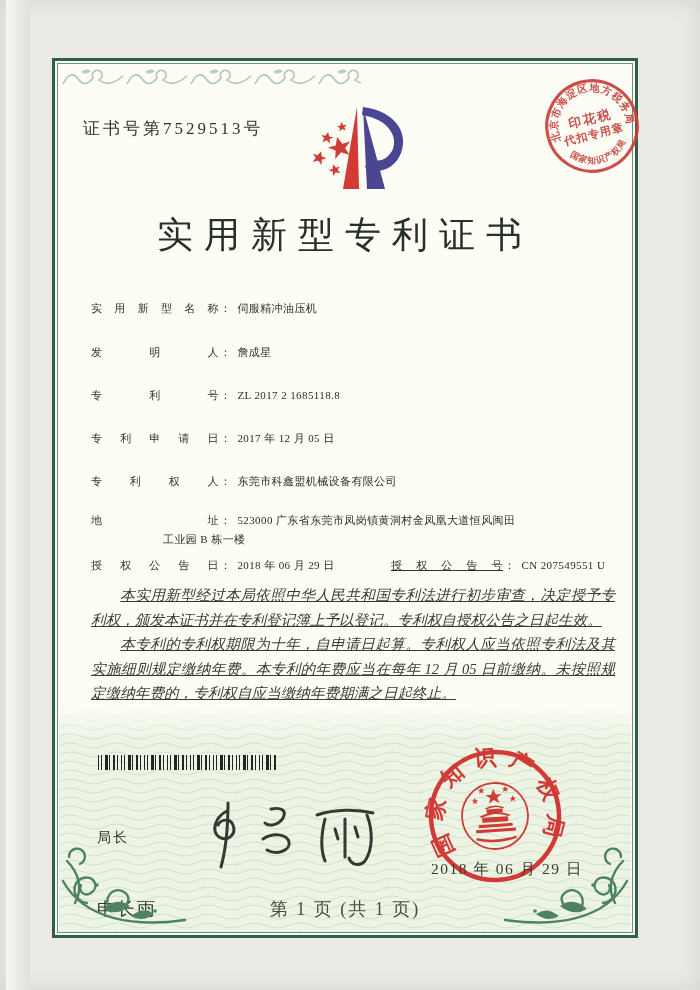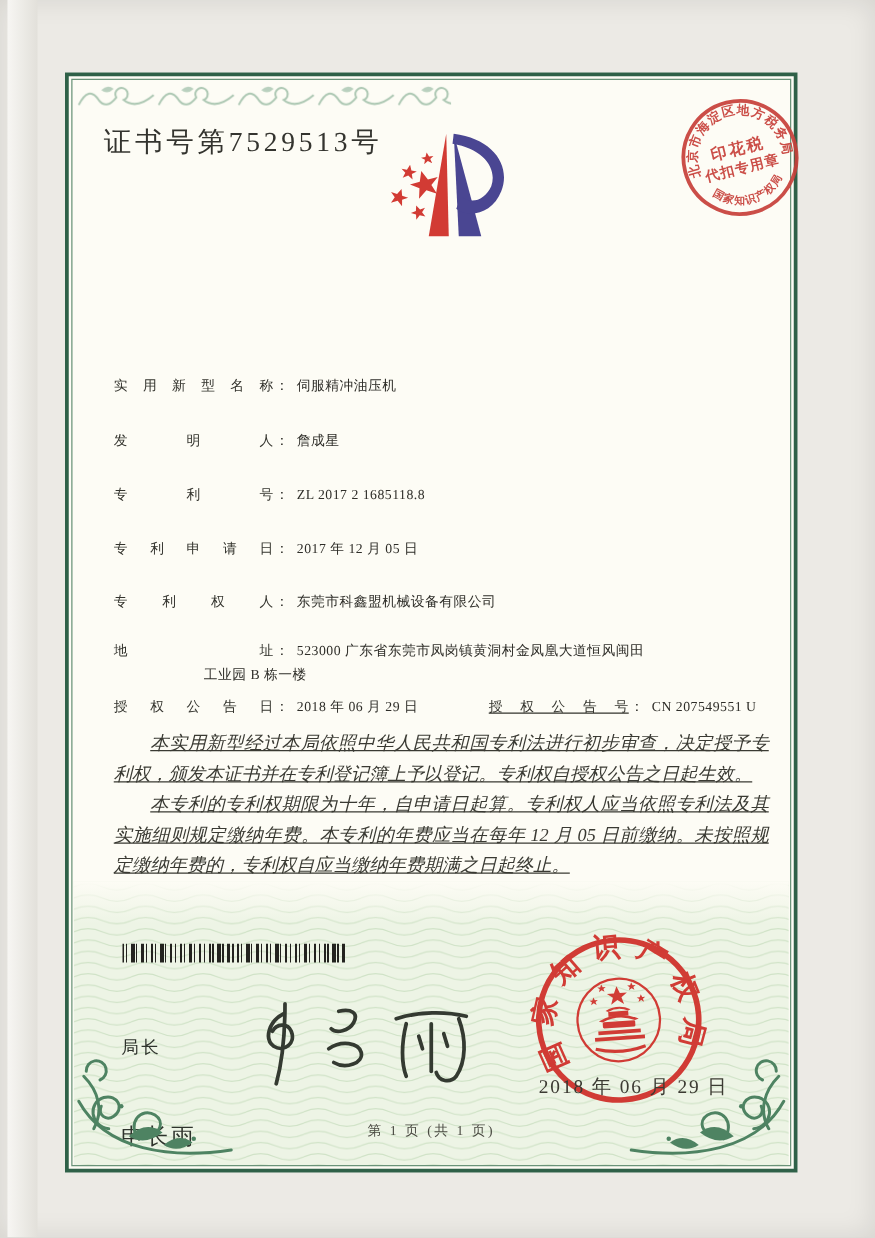"证书号第7529513号" .cert-no { font-size: 22px -> 17px; top: 38px -> 56px }
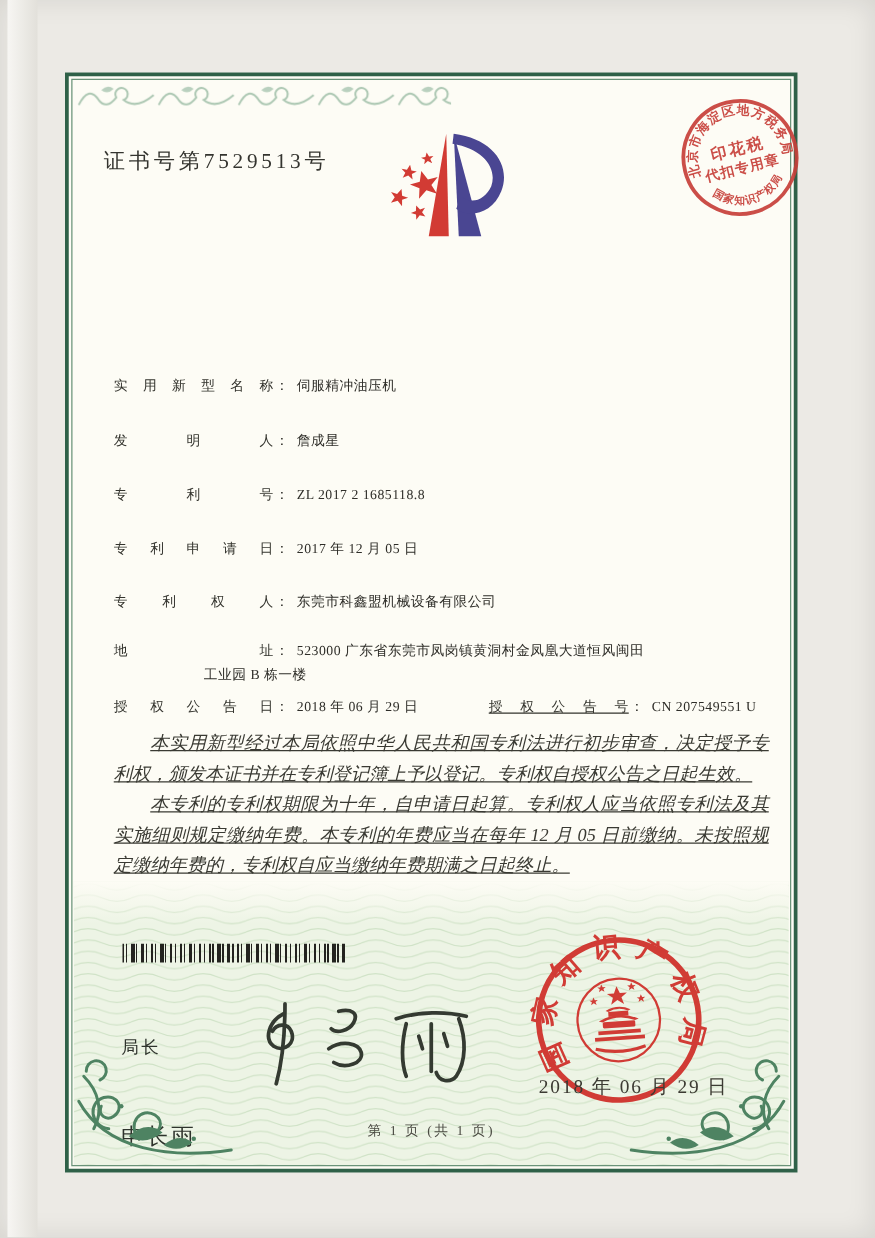"实用新型专利证书" div.title { html: none -> <div>实用新型专利证书</div> }
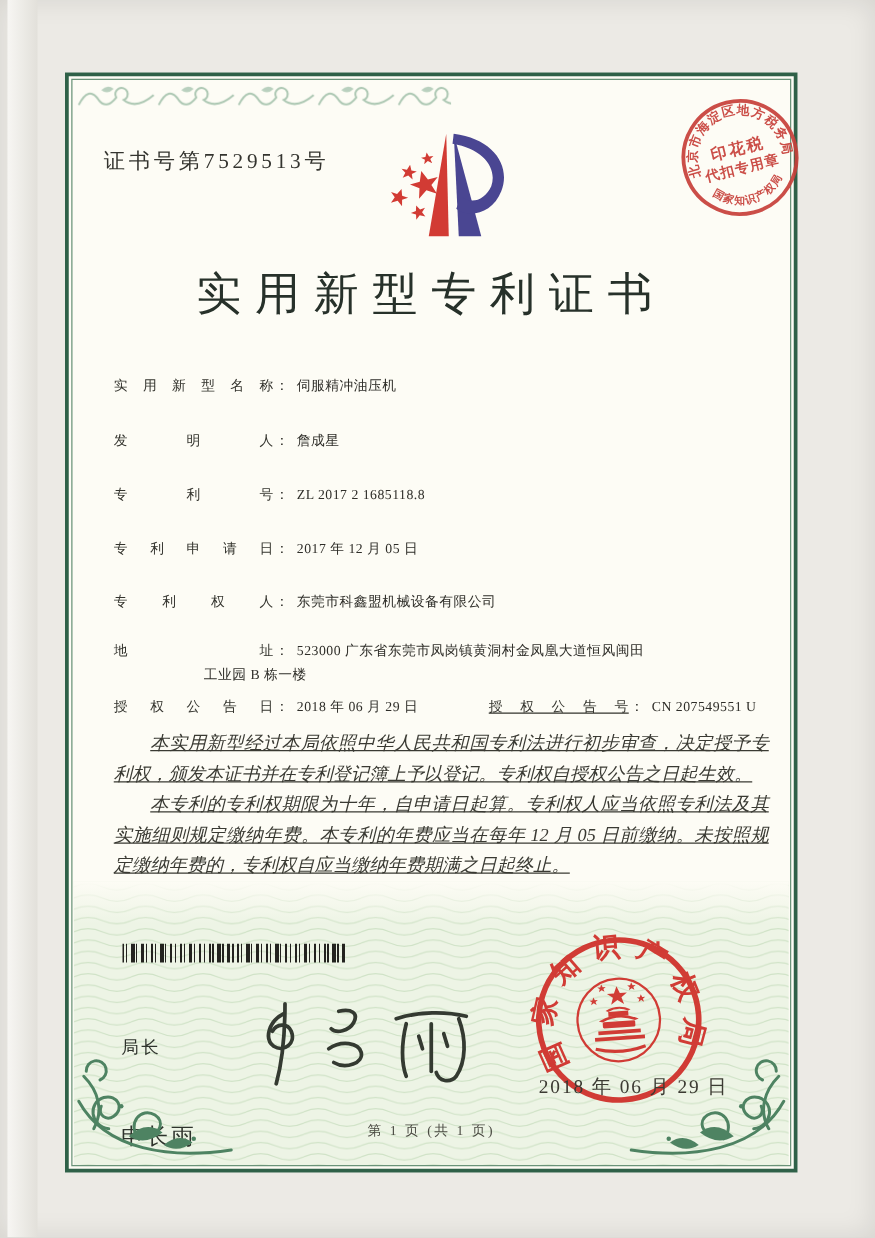"第 1 页 (共 1" .footer { font-size: 11px -> 18px }
